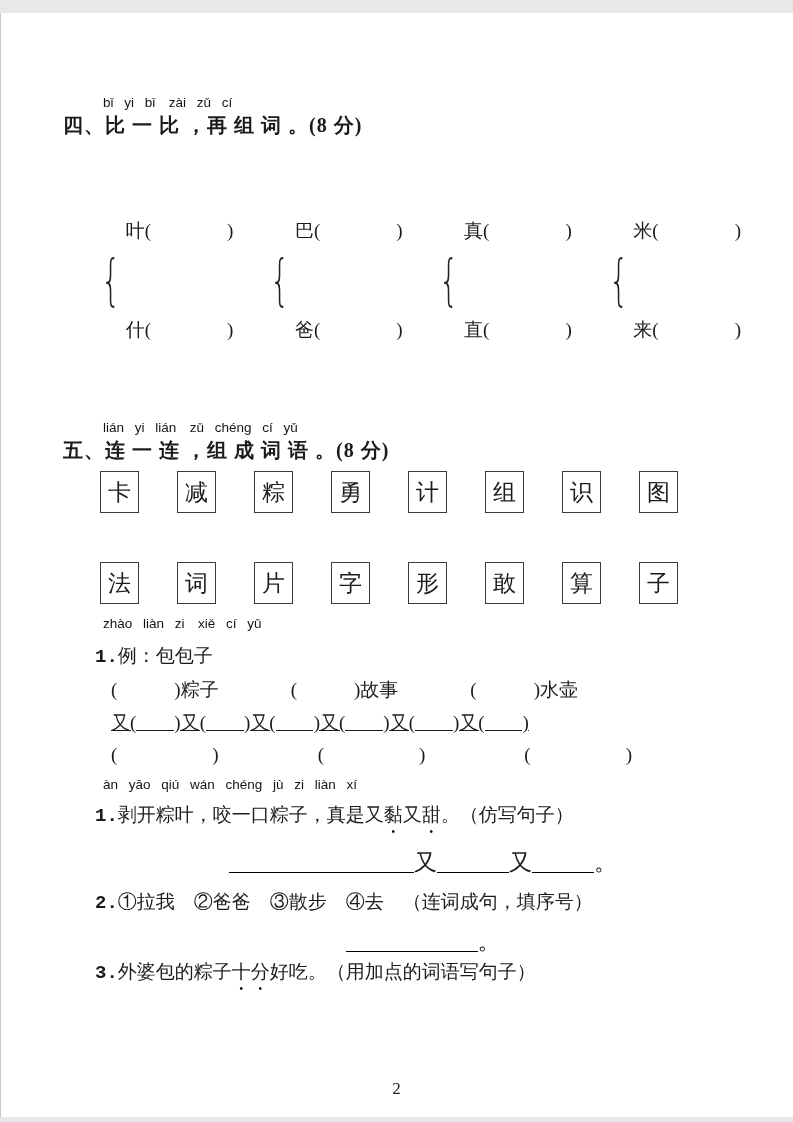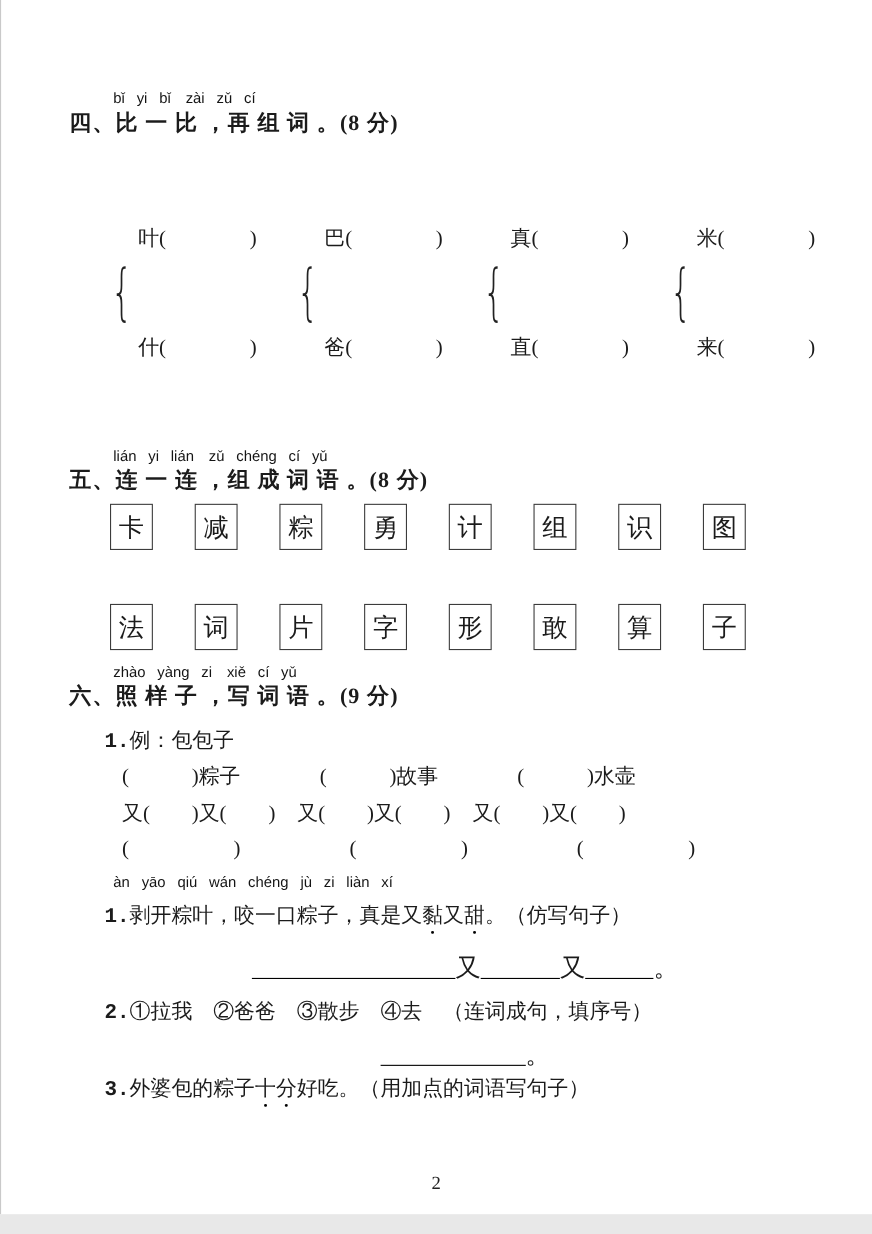"bǐ yi bǐ zài zǔ" .sheet { margin: 0 auto -> 13px auto }
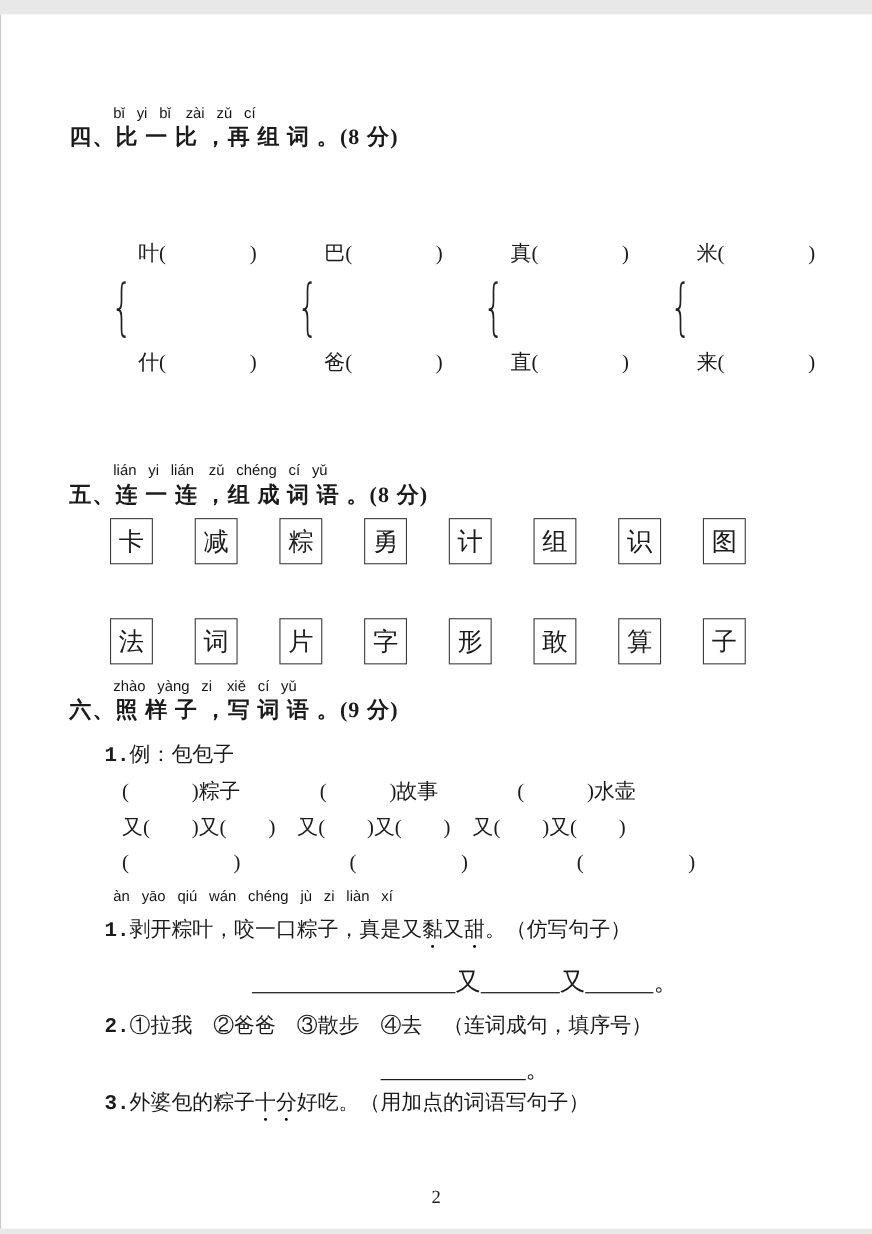"zhào yàng zi xiě cí" div.pinyin { text: yàng -> liàn }
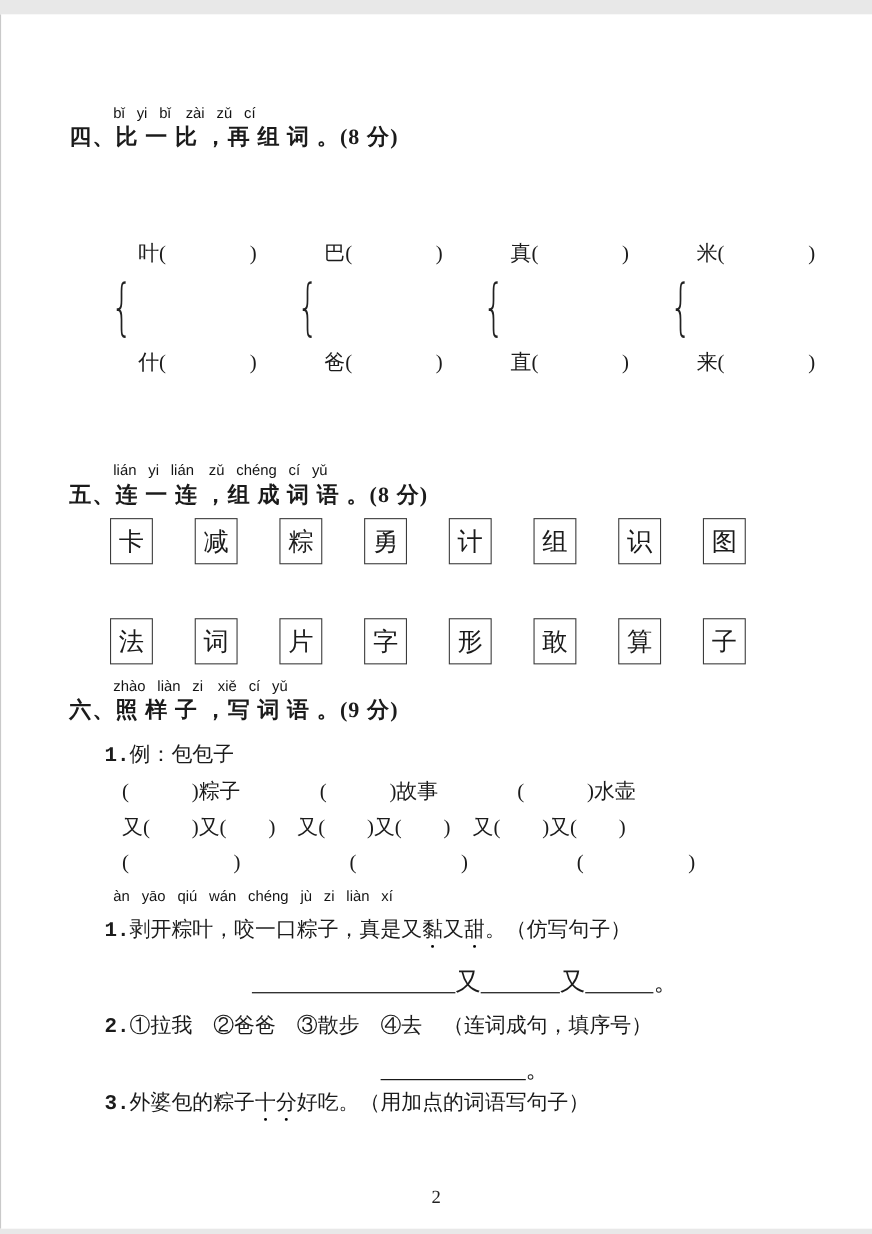"六、照 样 子 ，写 词" h2.sec-title { html: <h2>六、照 样 子 ，写 词 语 。(9 分)</h2> -> none }
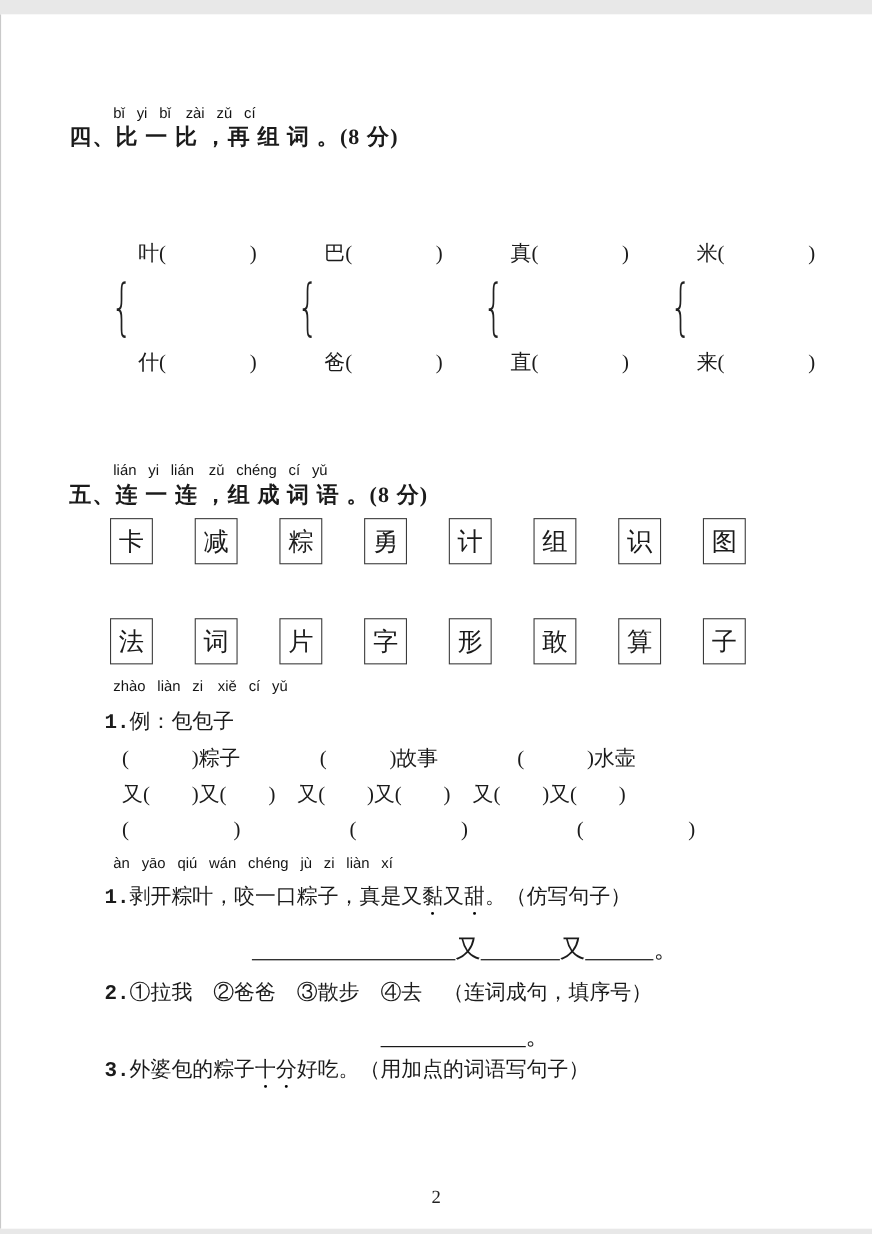"又( )又( )" .gap-sm { gap: 20px -> 0; text-decoration: none -> underline }
